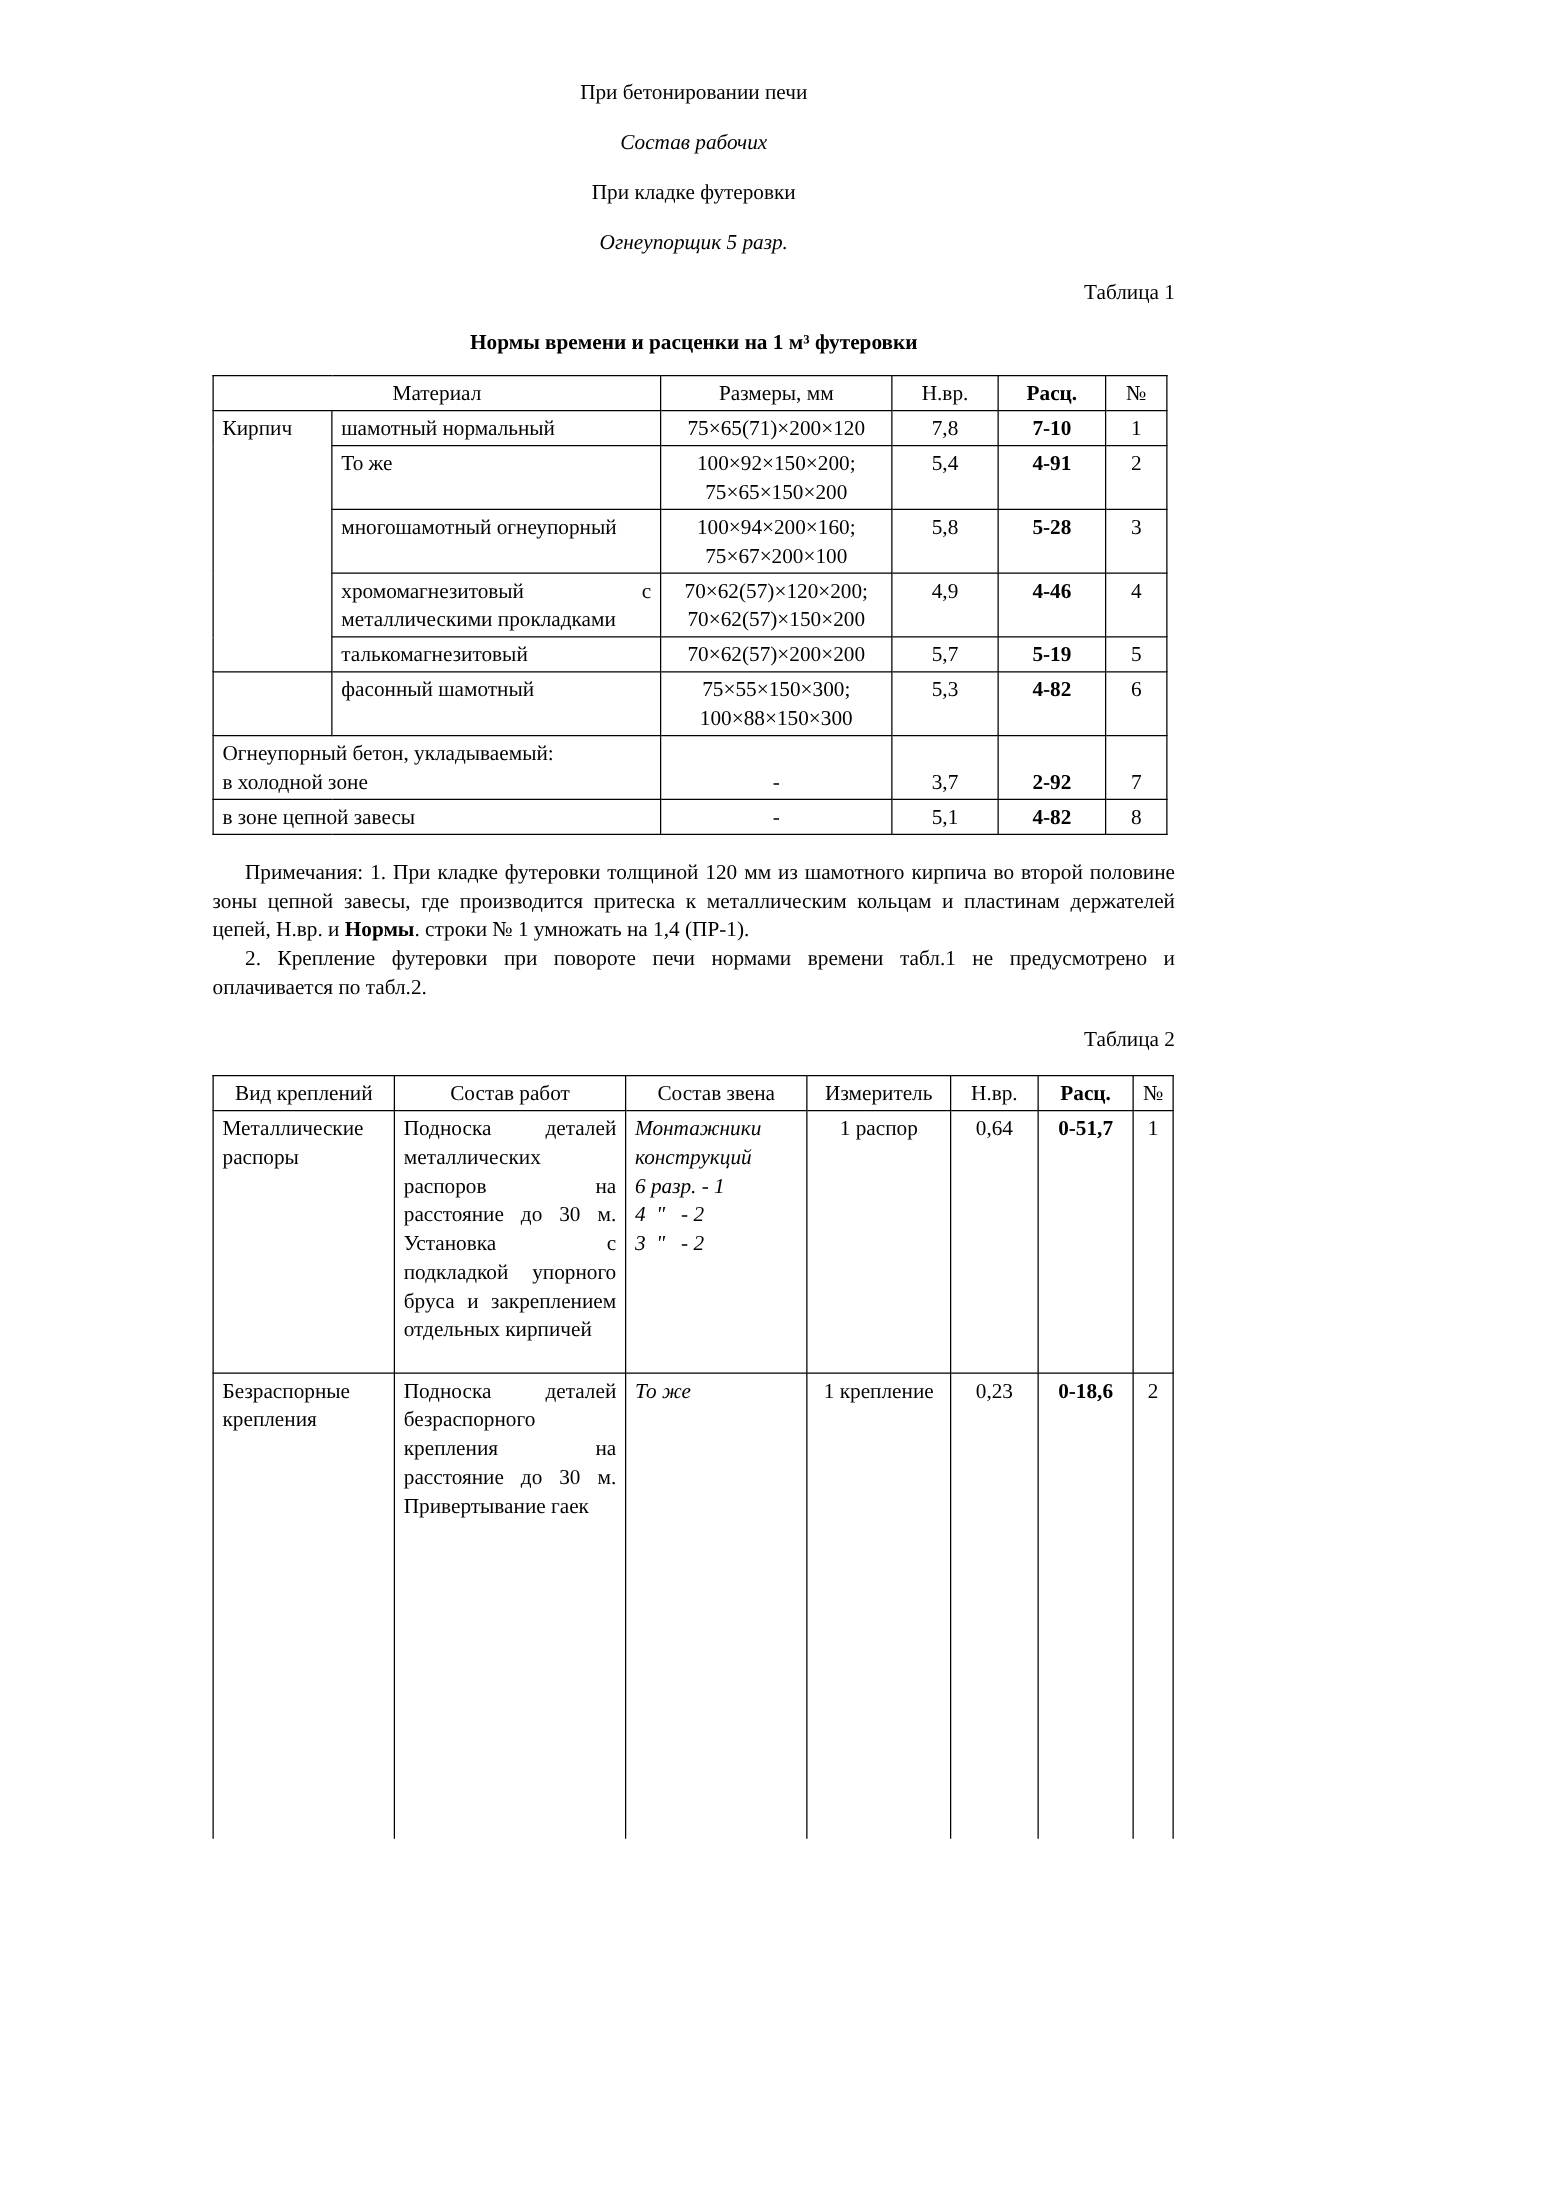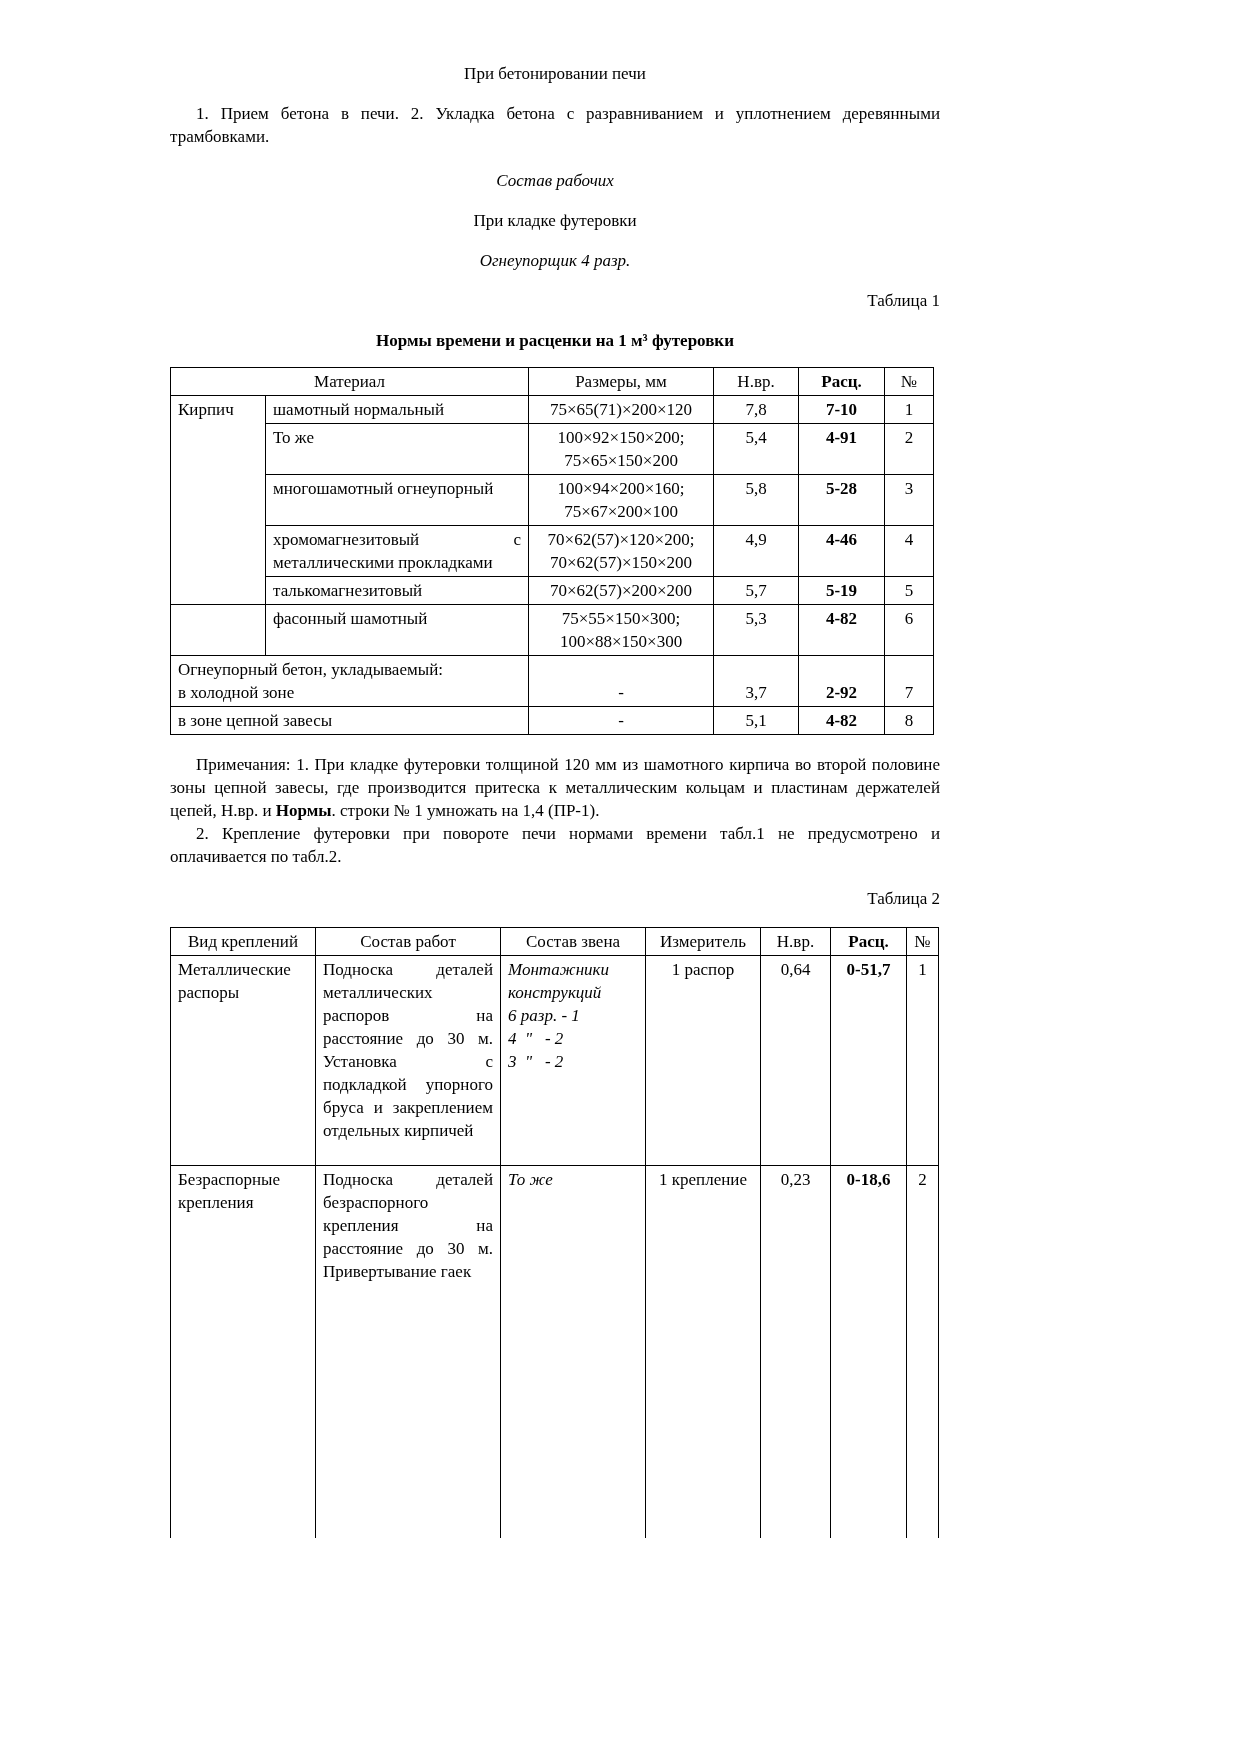"1. Прием бетона в печи." p.body-text { html: <p>1. Прием бетона в печи. 2. Укладка бетона с разравниванием и уплотнением деревянными трамбовками.</p> -> none }
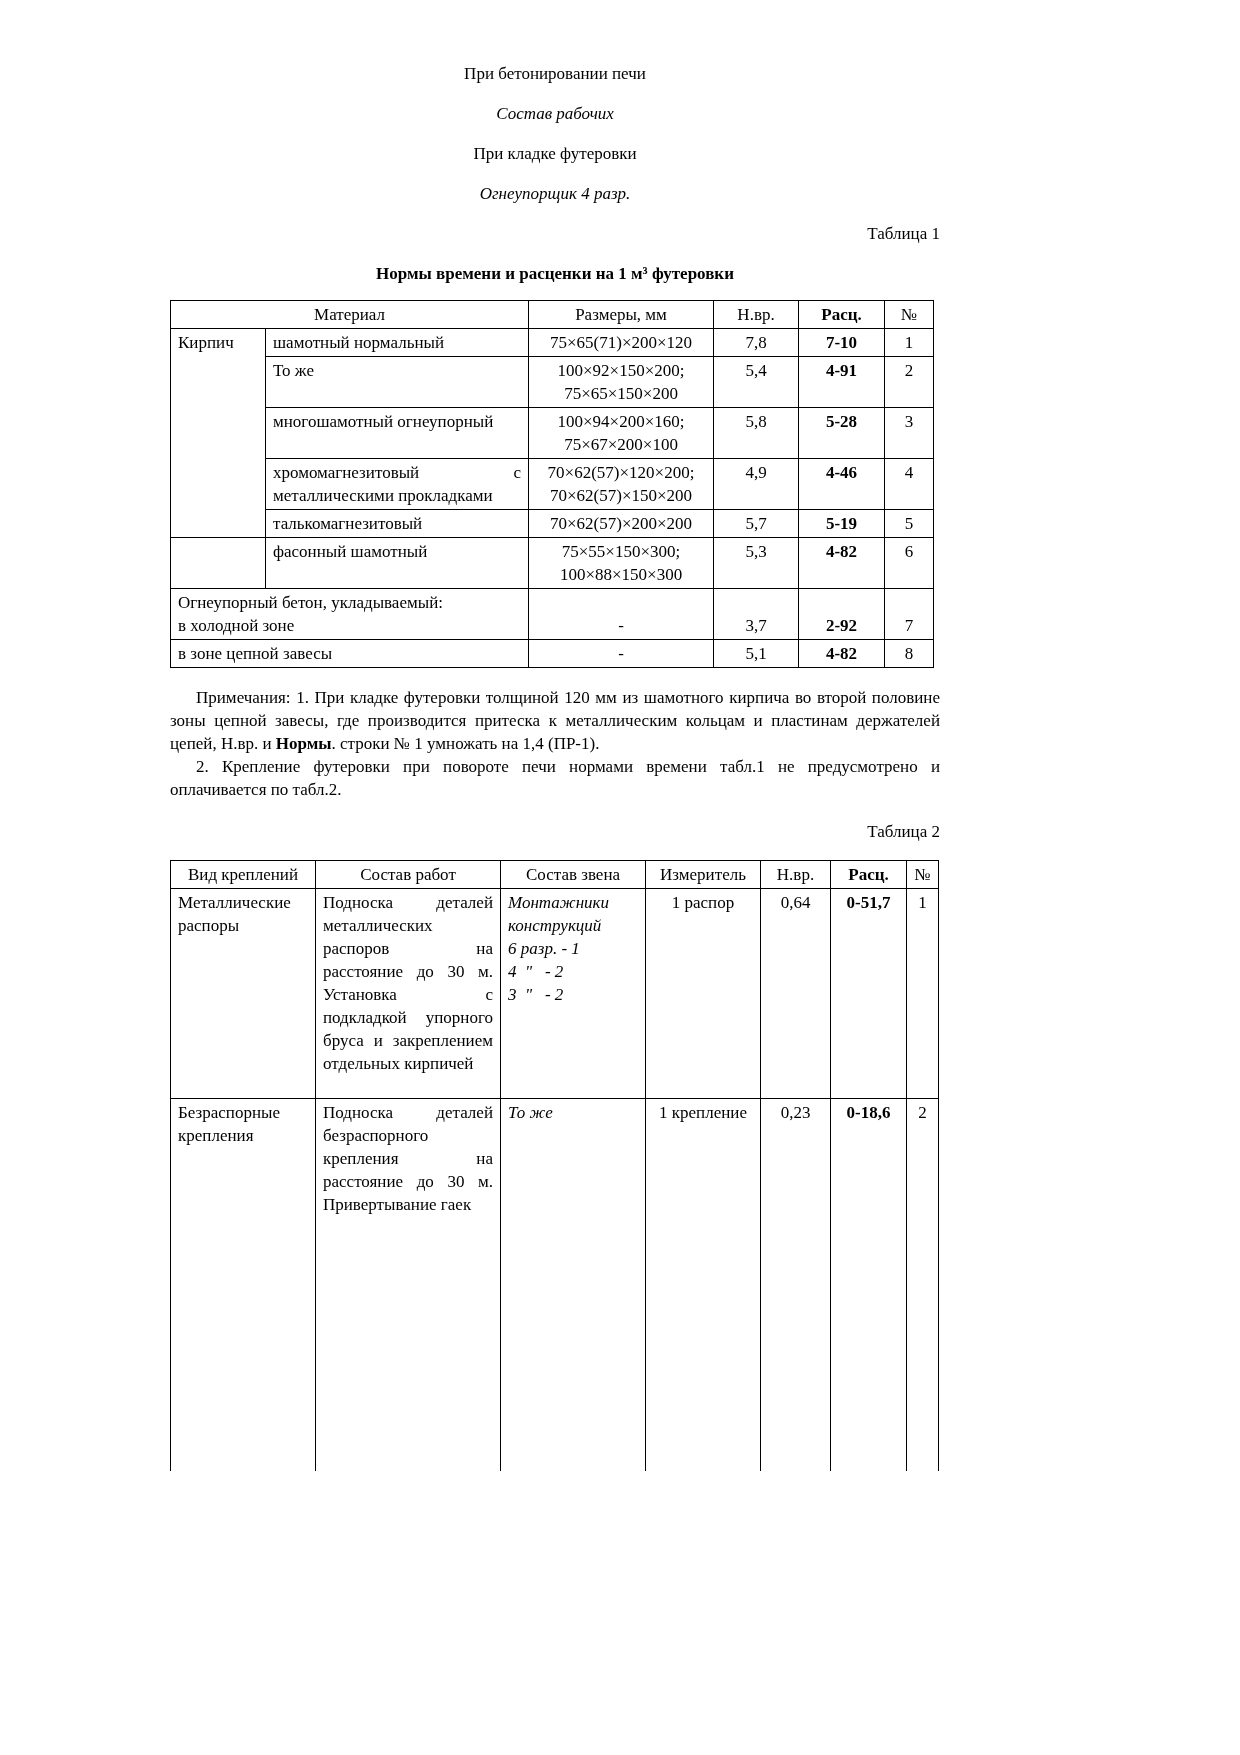"Огнеупорщик 5 разр." p.center { html: none -> <p>Огнеупорщик 5 разр.</p> }
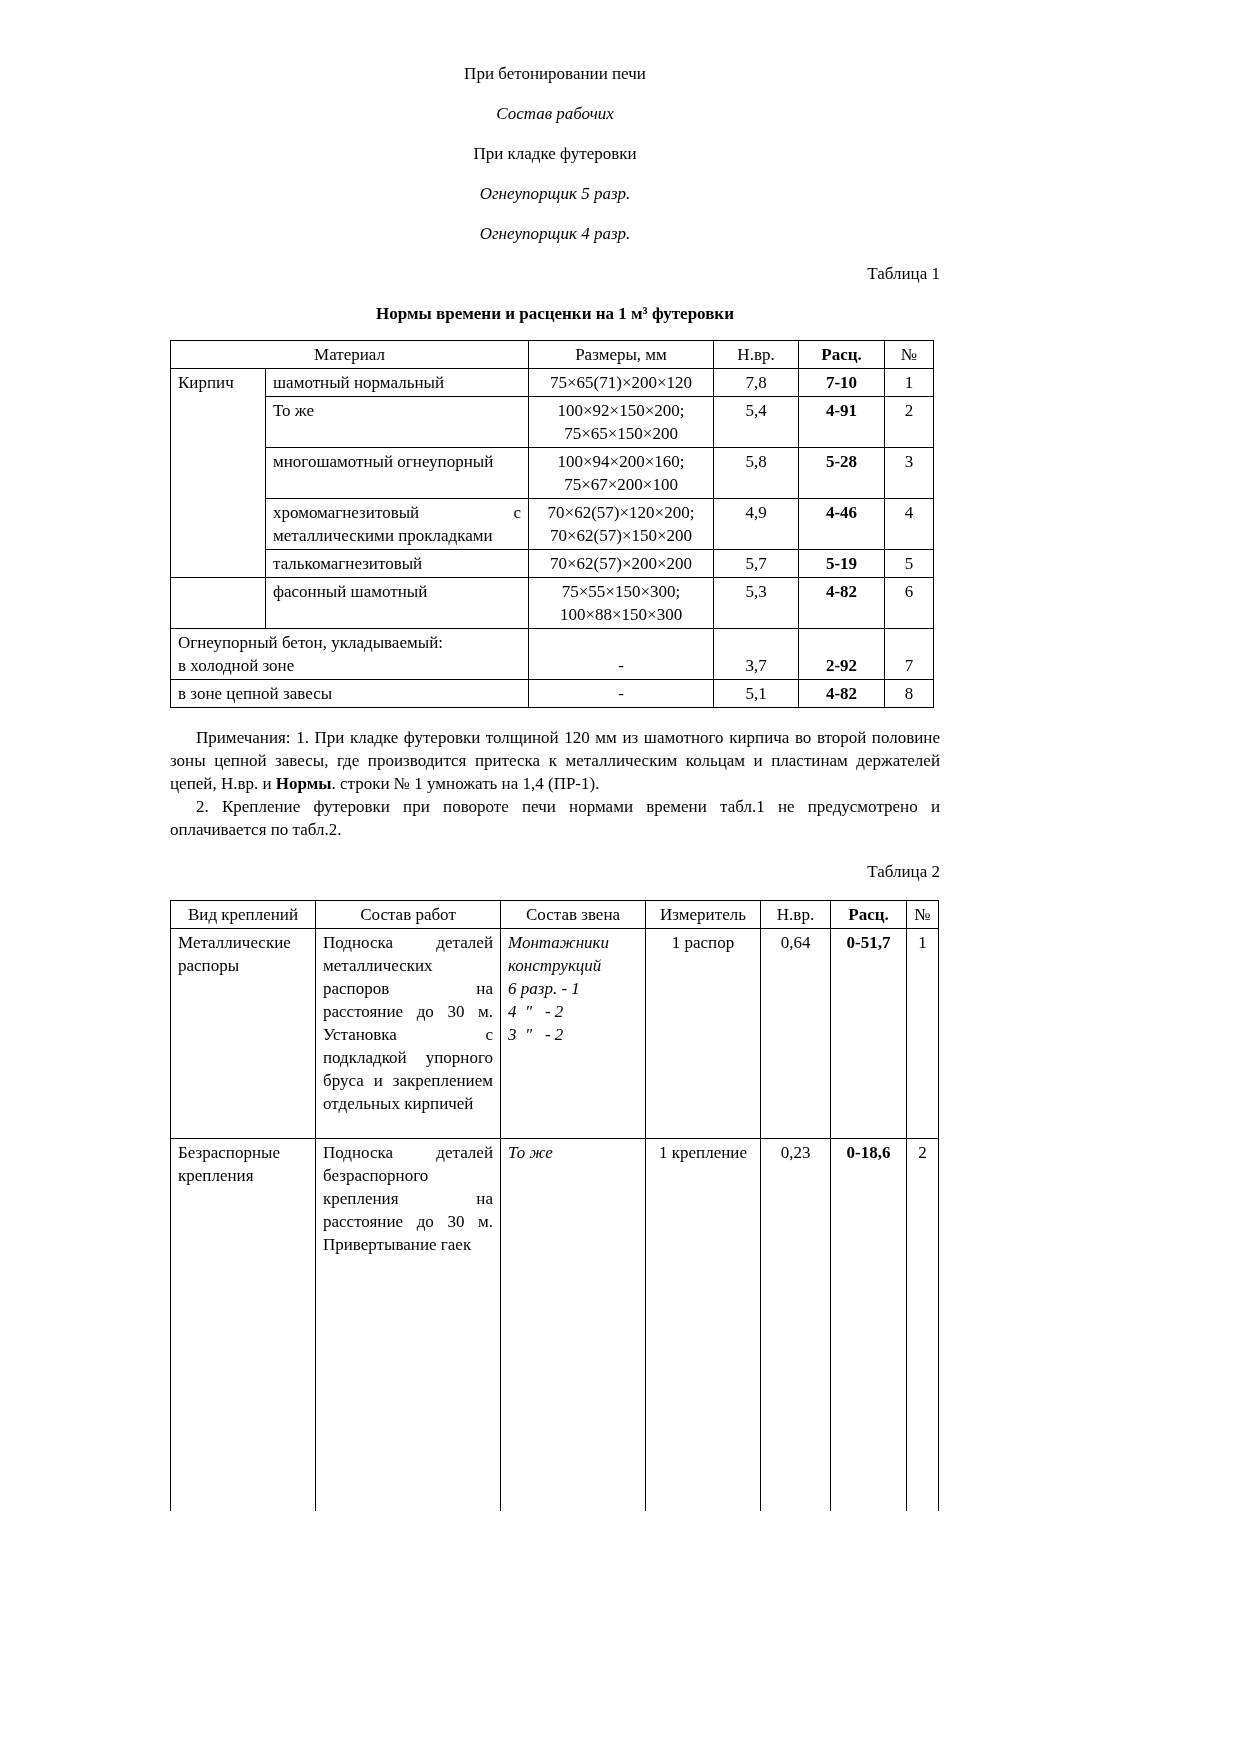"Огнеупорщик 4 разр." p.center { html: <p>Огнеупорщик 4 разр.</p> -> none }
